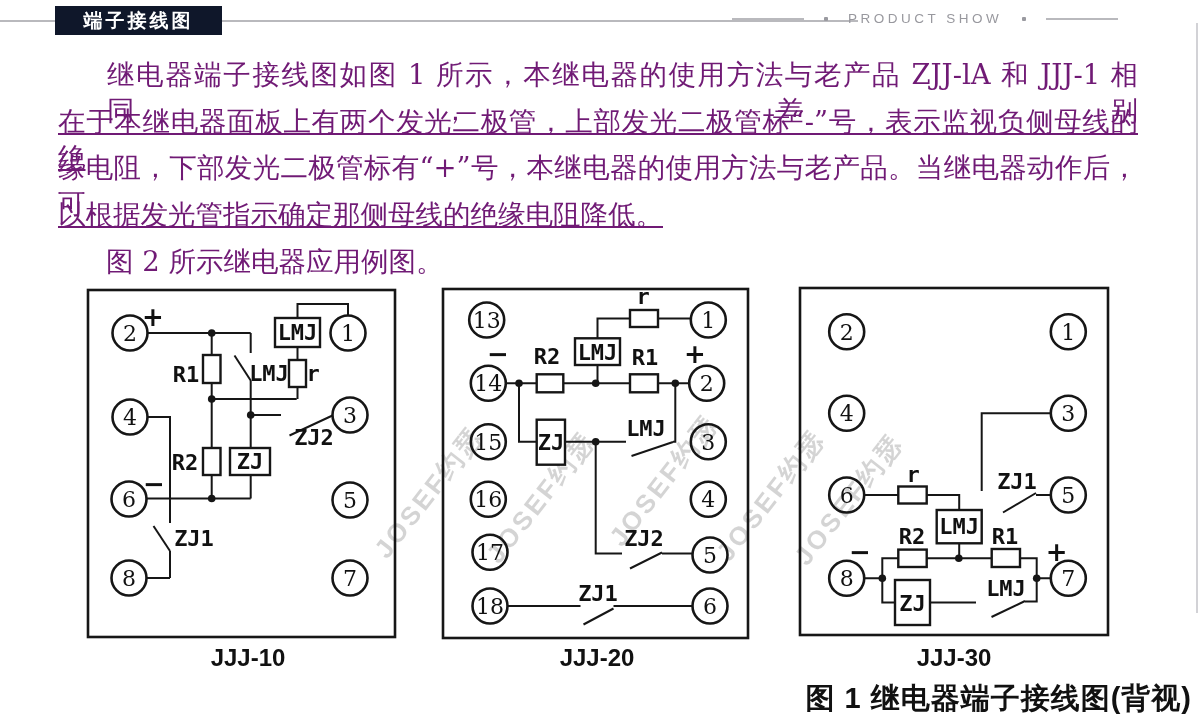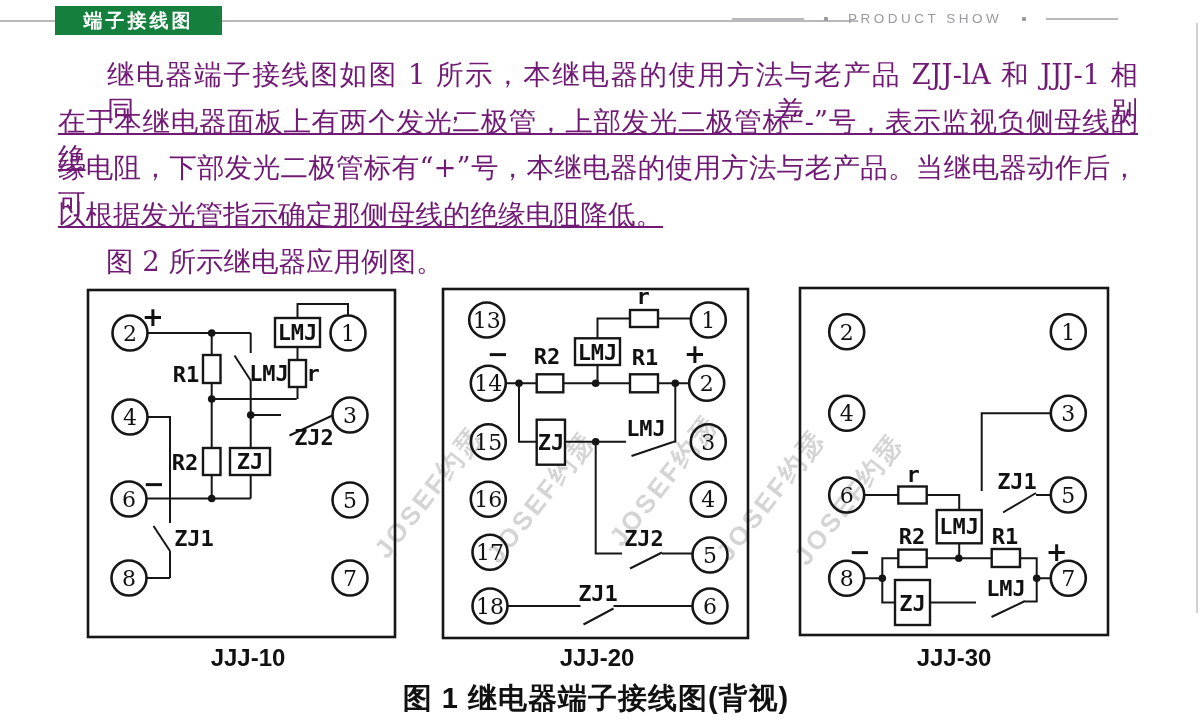"端子接线图" .tabbox { background: #15803d -> #0f172a }
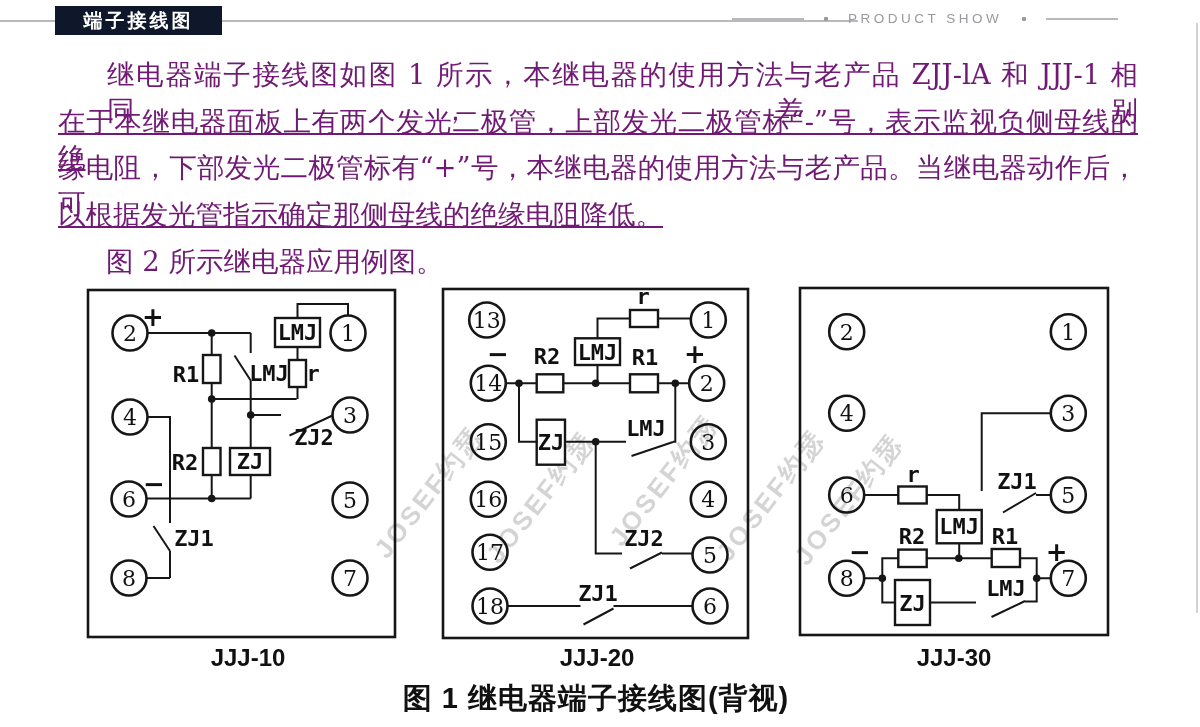"图 1 继电器端子接线图(背视)" .caption { text-align: center -> right }
